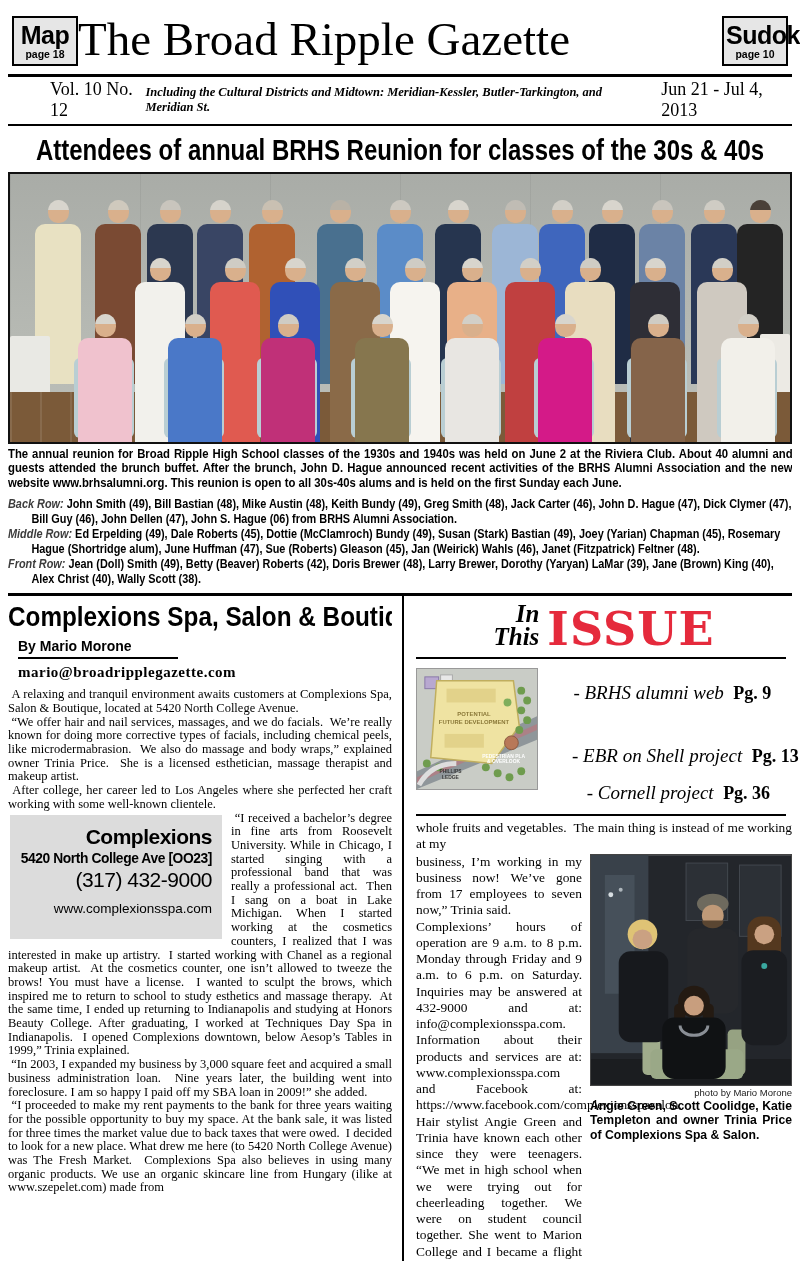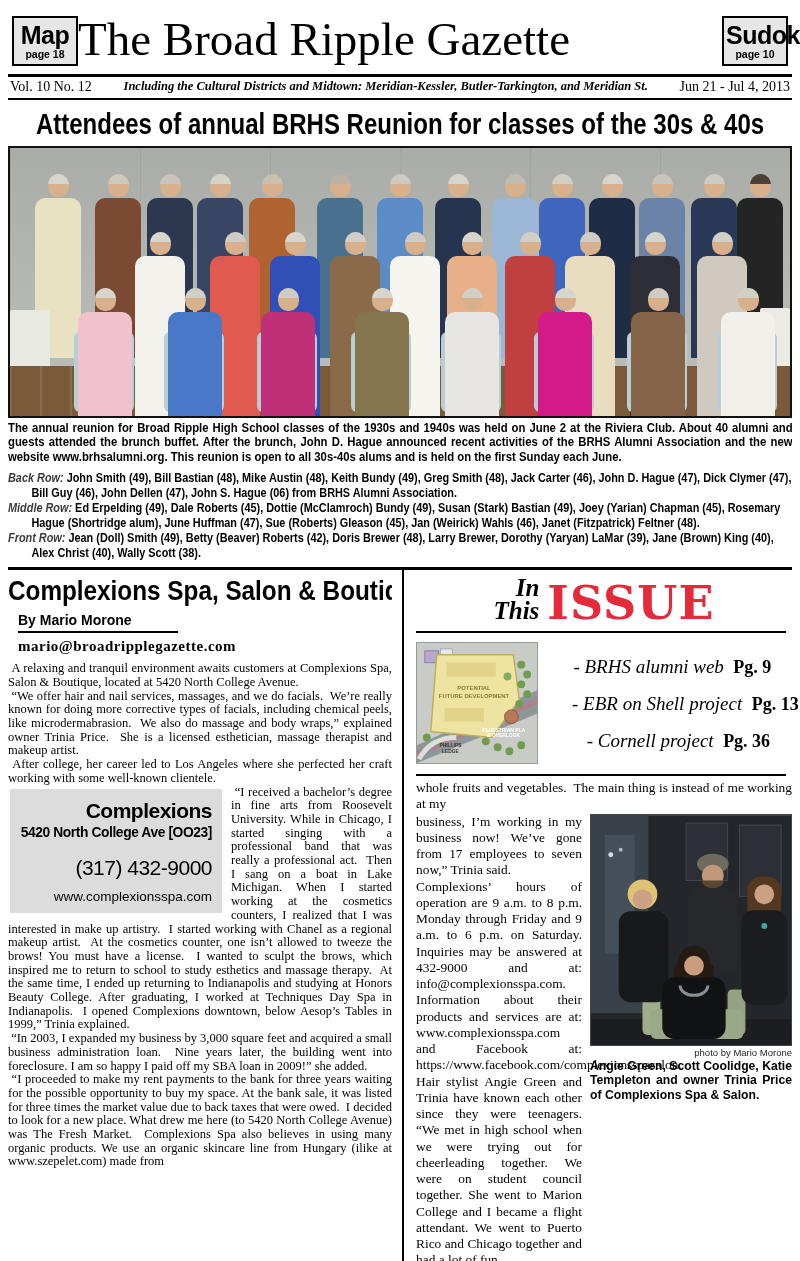"Vol. 10 No. 12" .vol-left, .vol-right { font-size: 14px -> 18px; margin-left: none -> 40px }
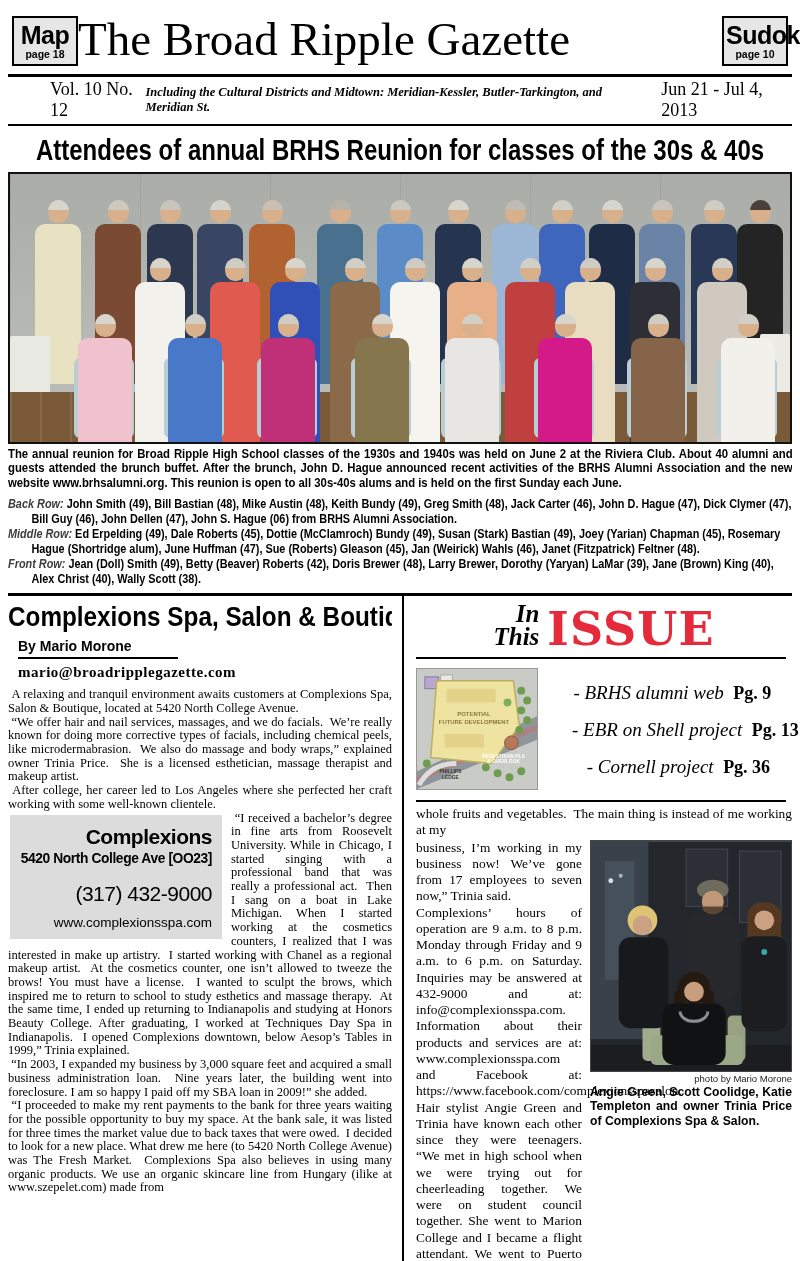"- EBR on Shell project" div.issue-item { margin-top: none -> 26px }
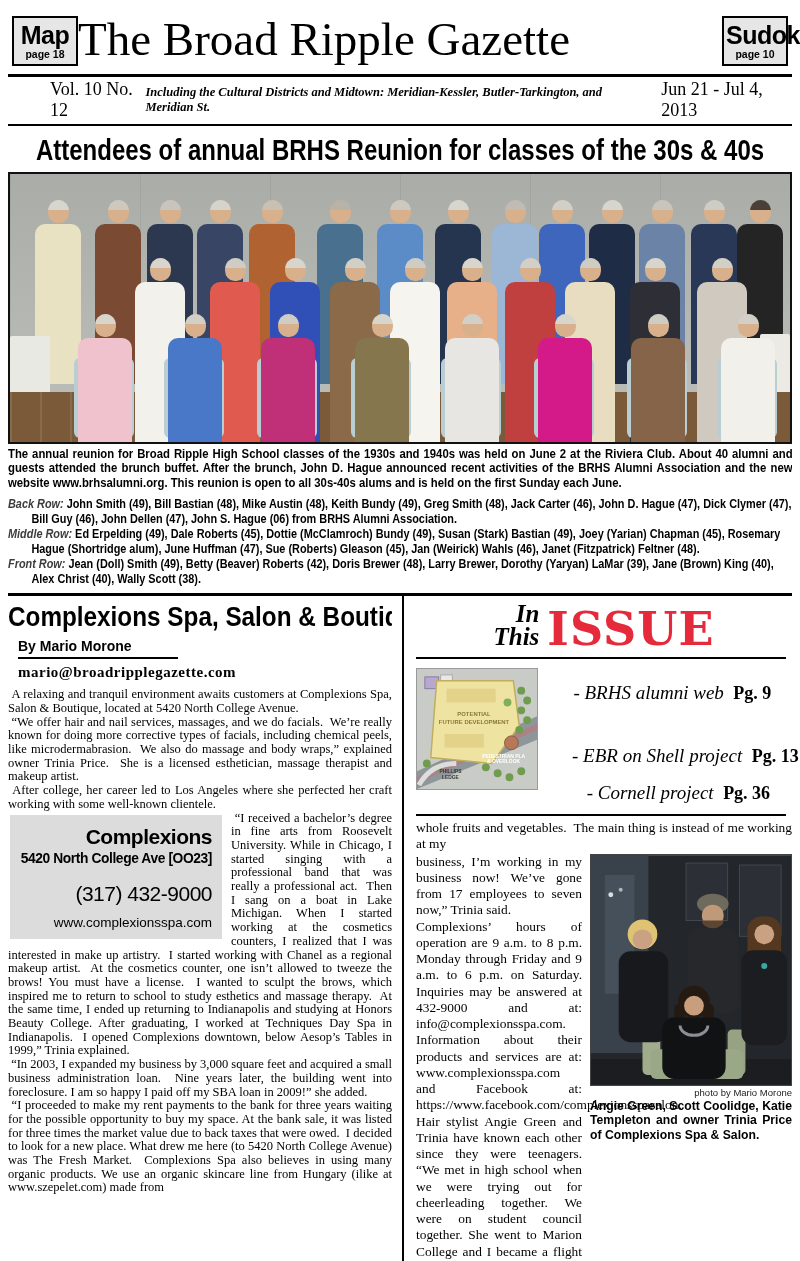"(317) 432-9000" .adbox .ad-phone { margin-top: 16px -> 2px }
